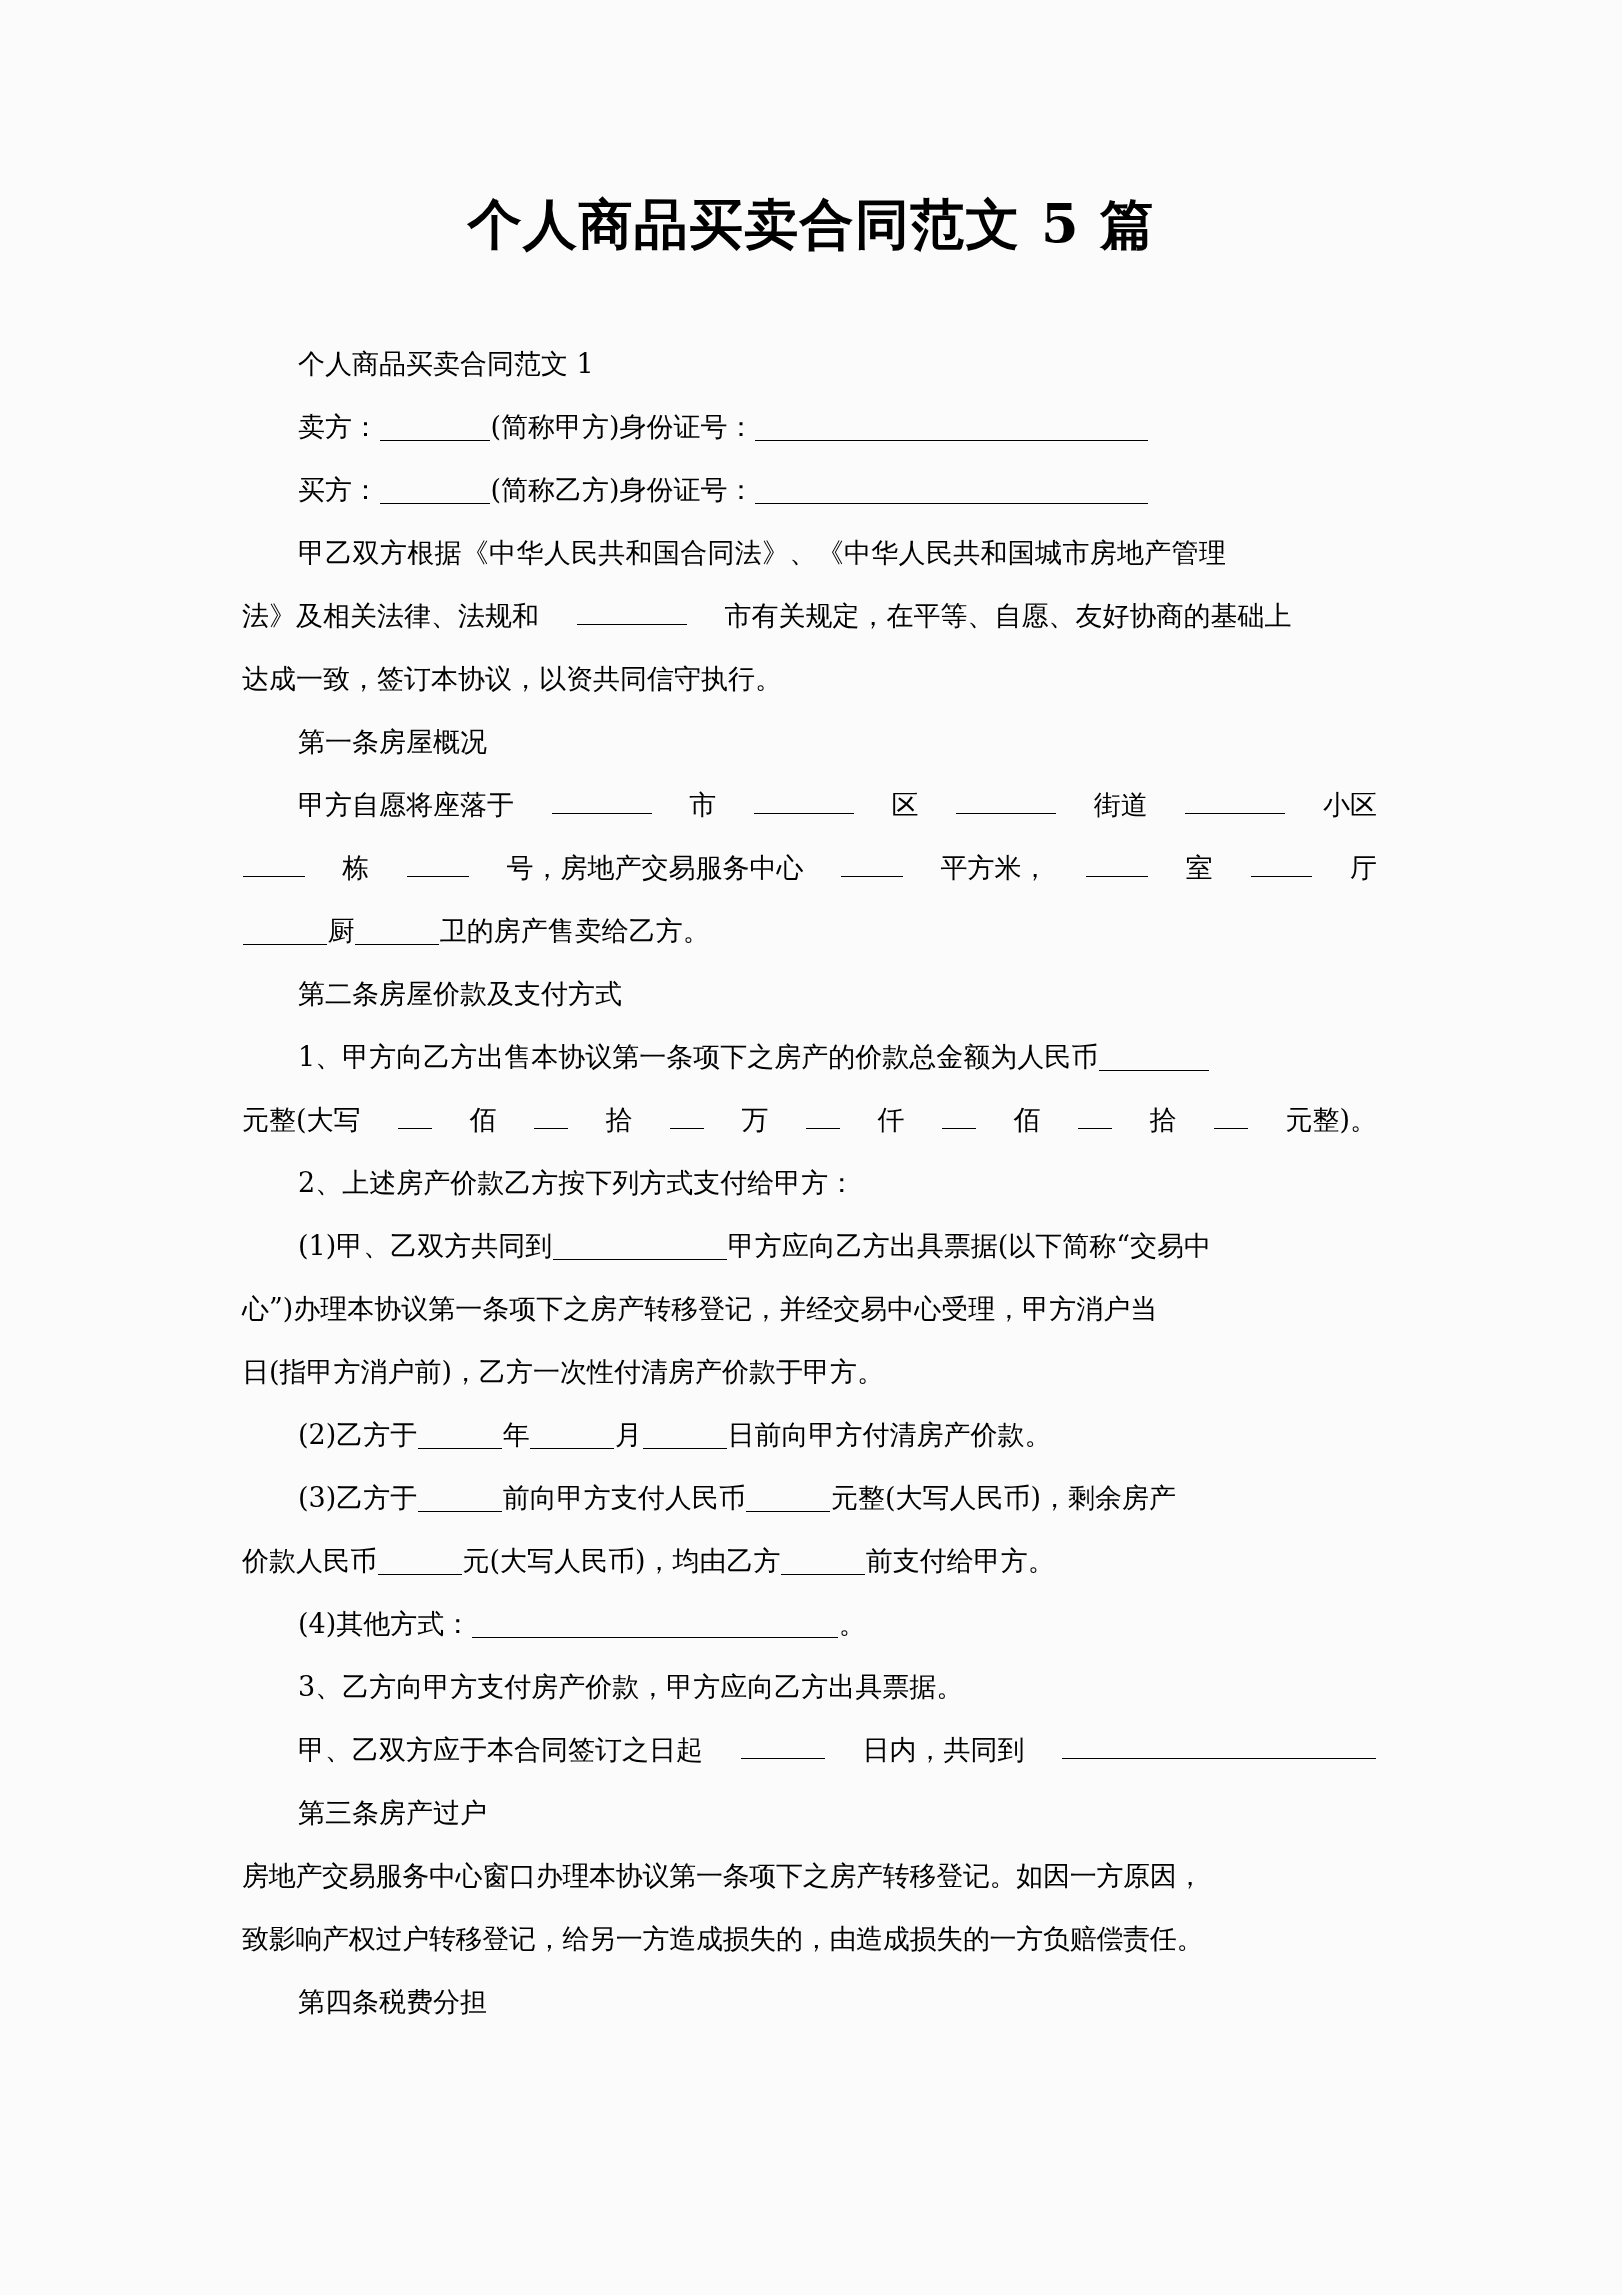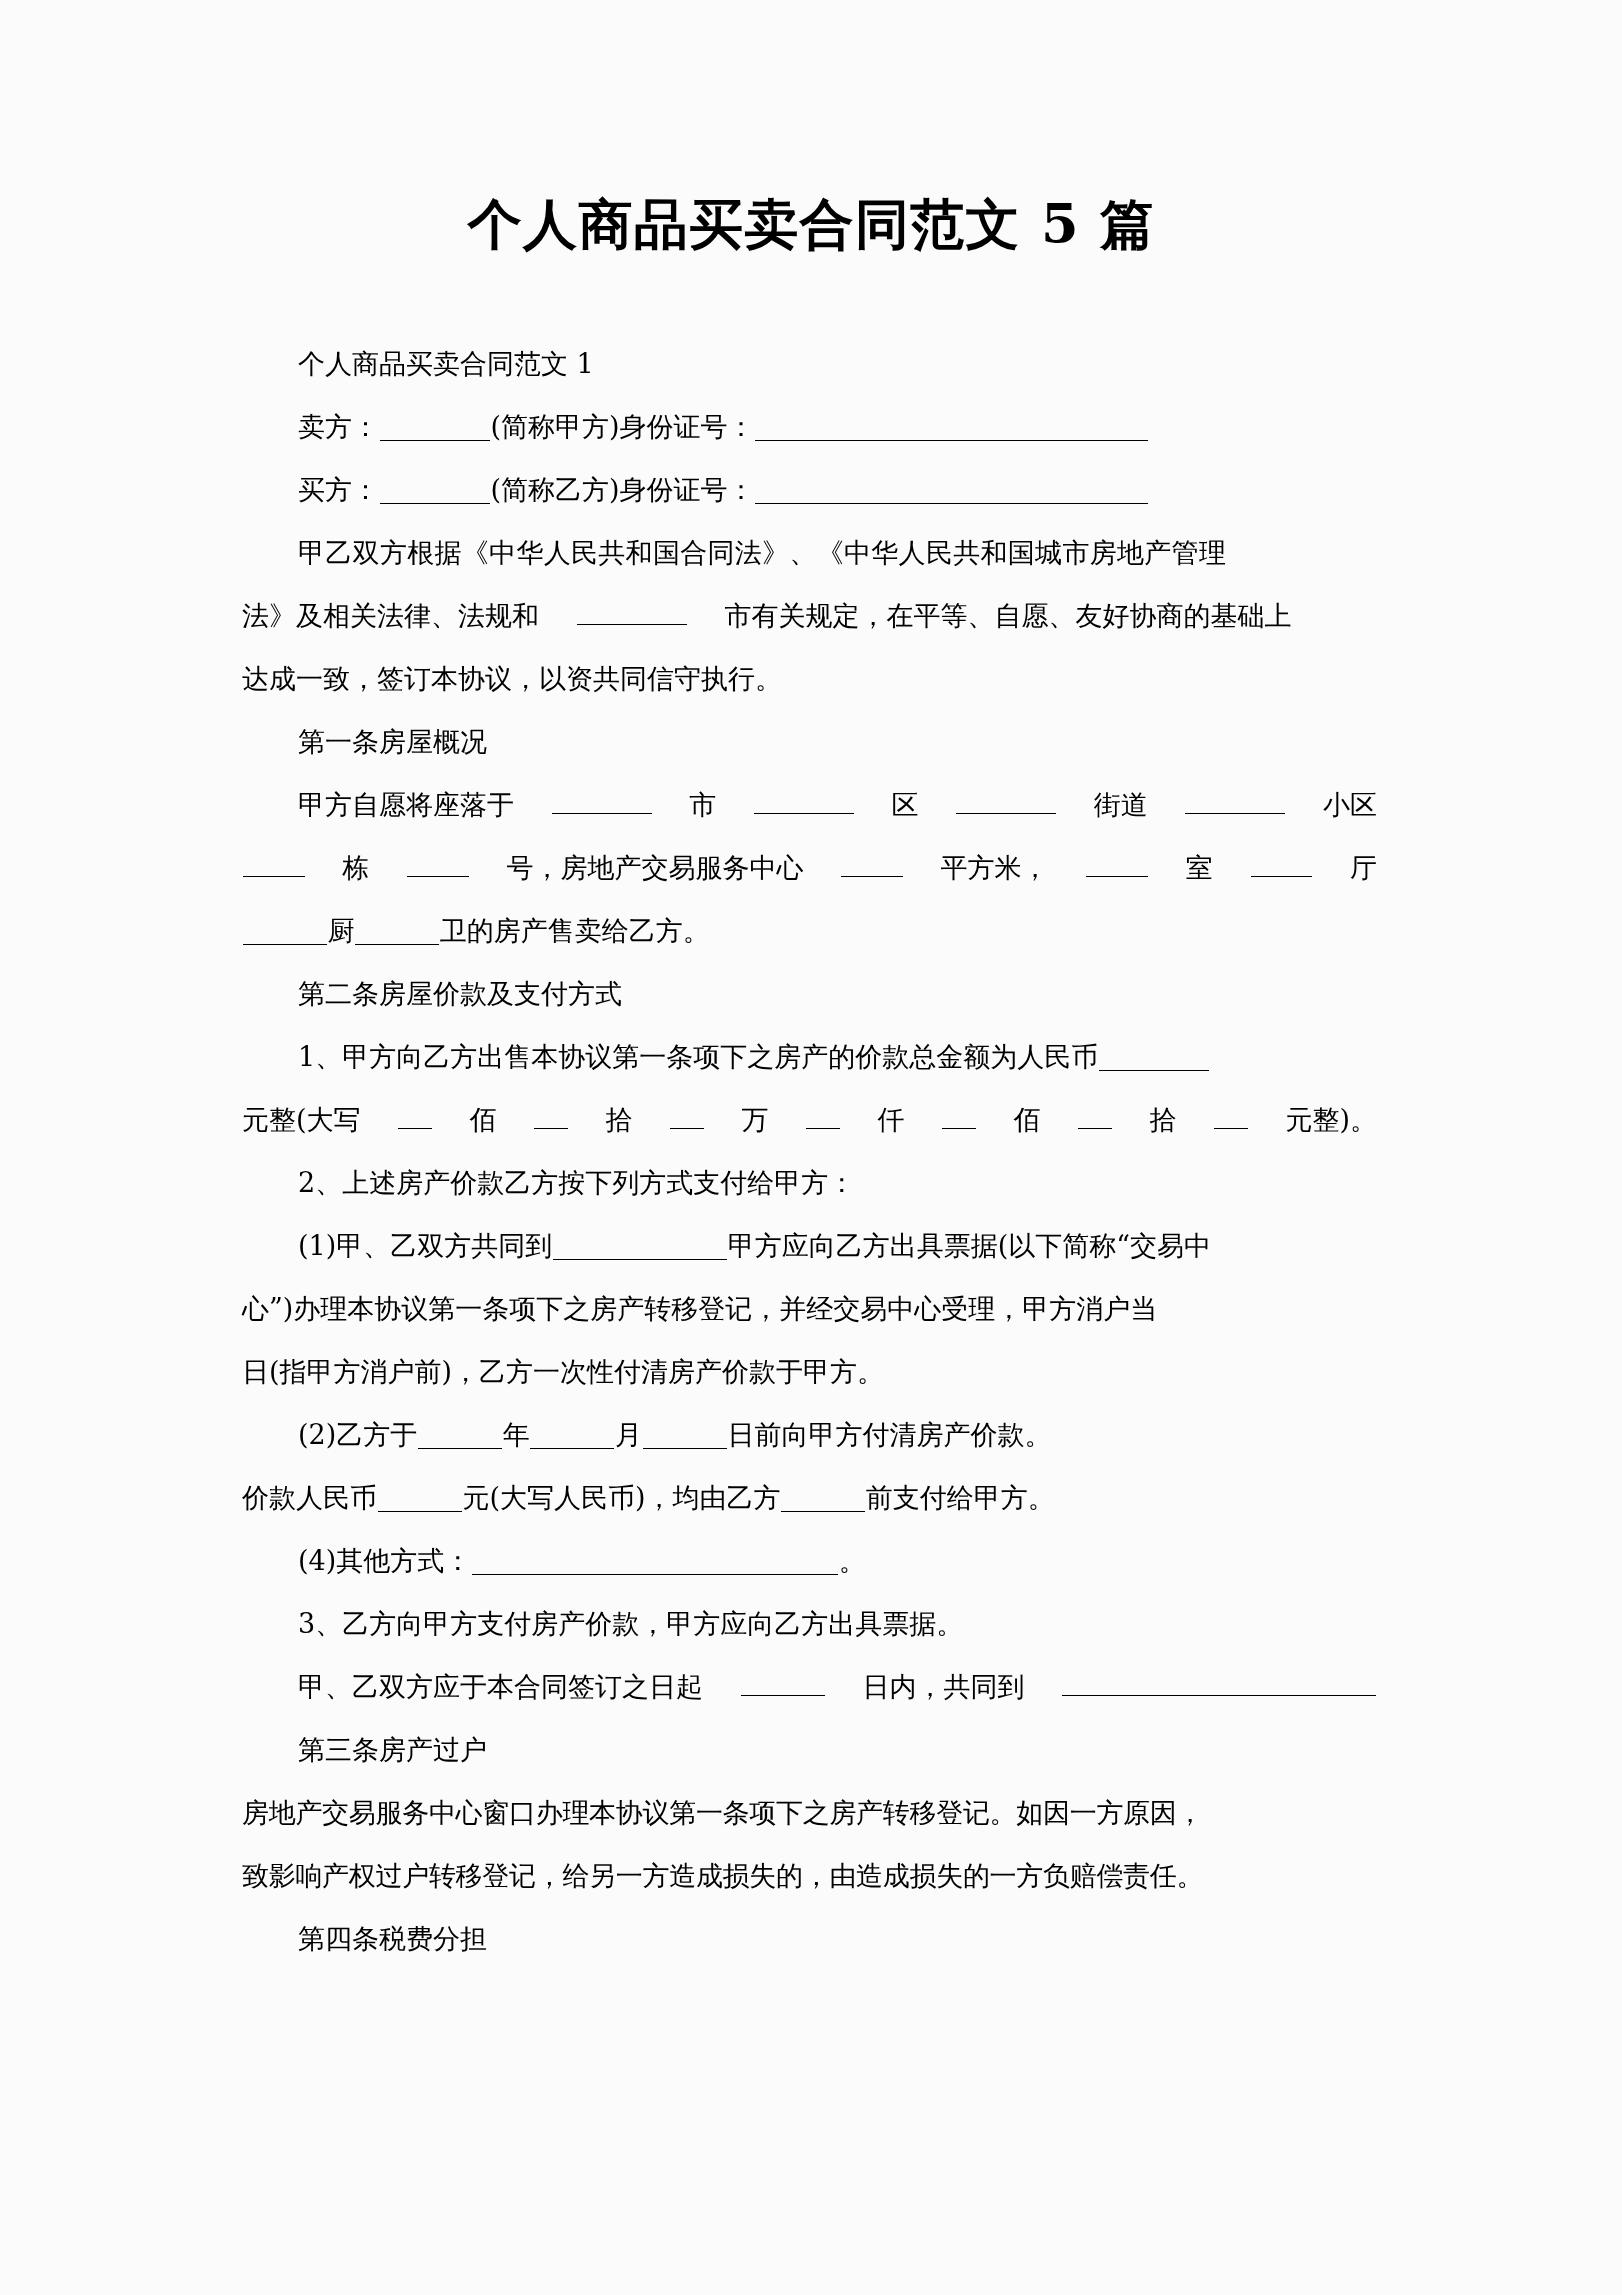"(3)乙方于 前向甲方支付人民币 元整(大写人民币)，剩余房产" p.para { html: none -> <p> <span>(3)乙方于</span><span></span><span>前向甲方支付人民币</span><span></span><span>元整(大写人民币)，剩余房产</span> </p> }
